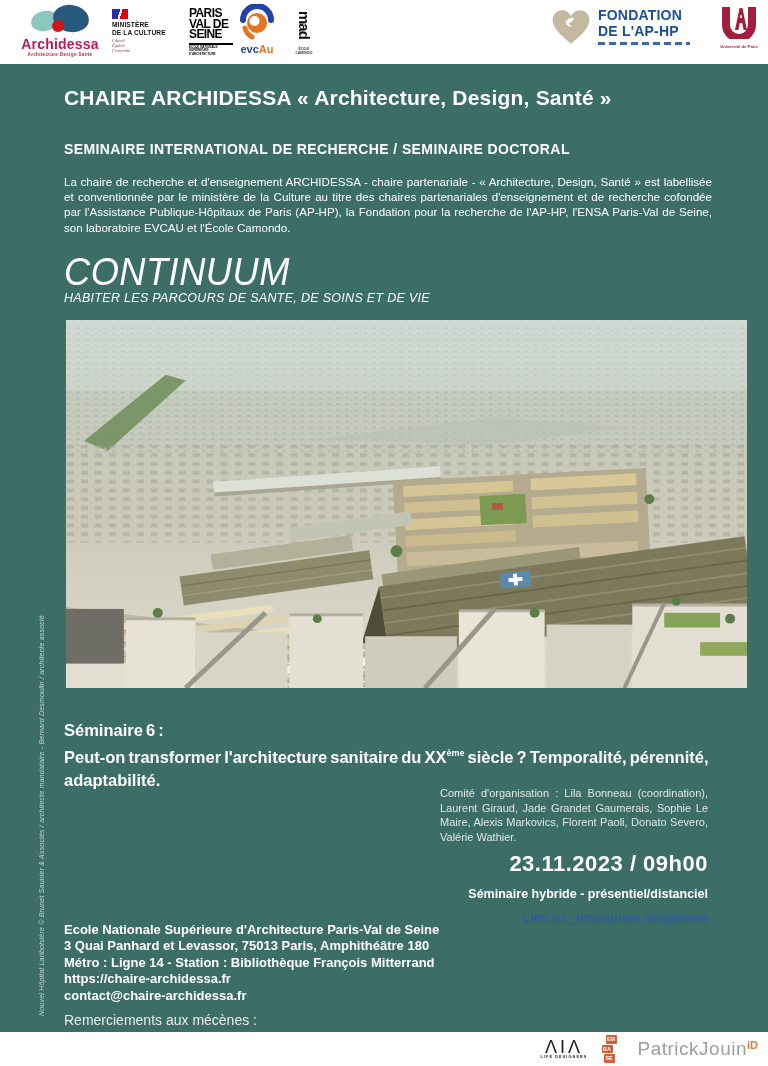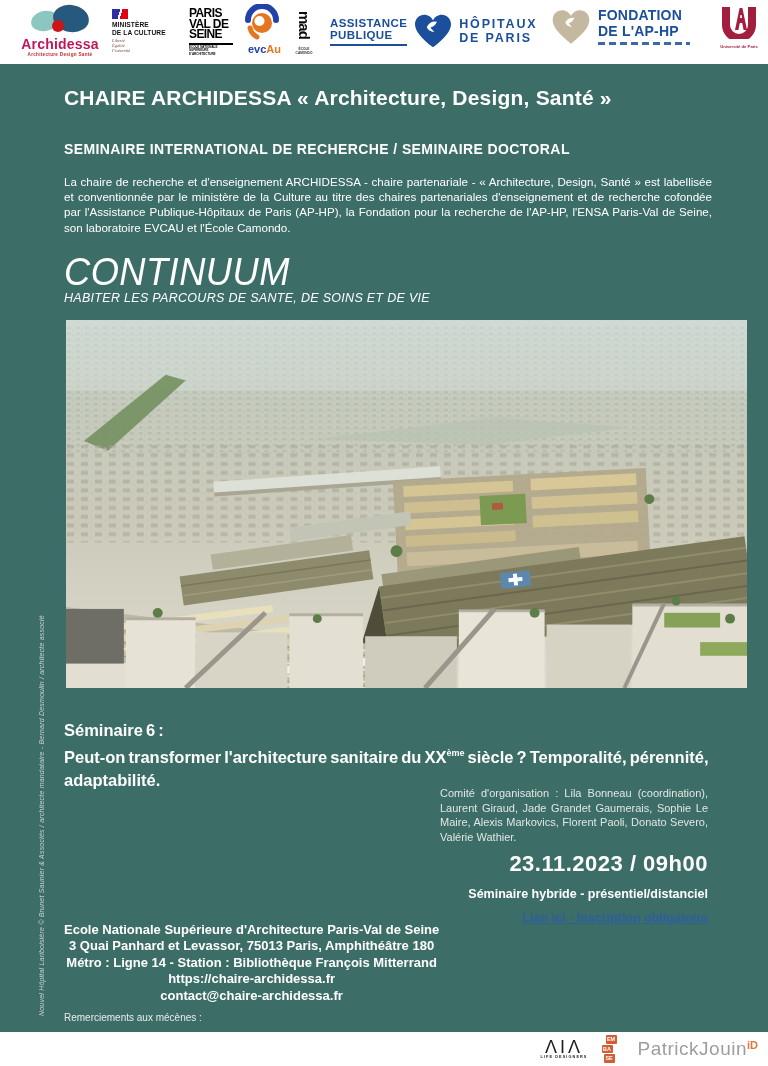"ASSISTANCE" div.lg { html: <div> <div> <div>ASSISTANCE</div> <div>PUBLIQUE</div> </div> <svg> <path></path> <path></path> </svg> <div> <div>HÔPITAUX</div> <div>DE PARIS</div> </div> </div> -> none }
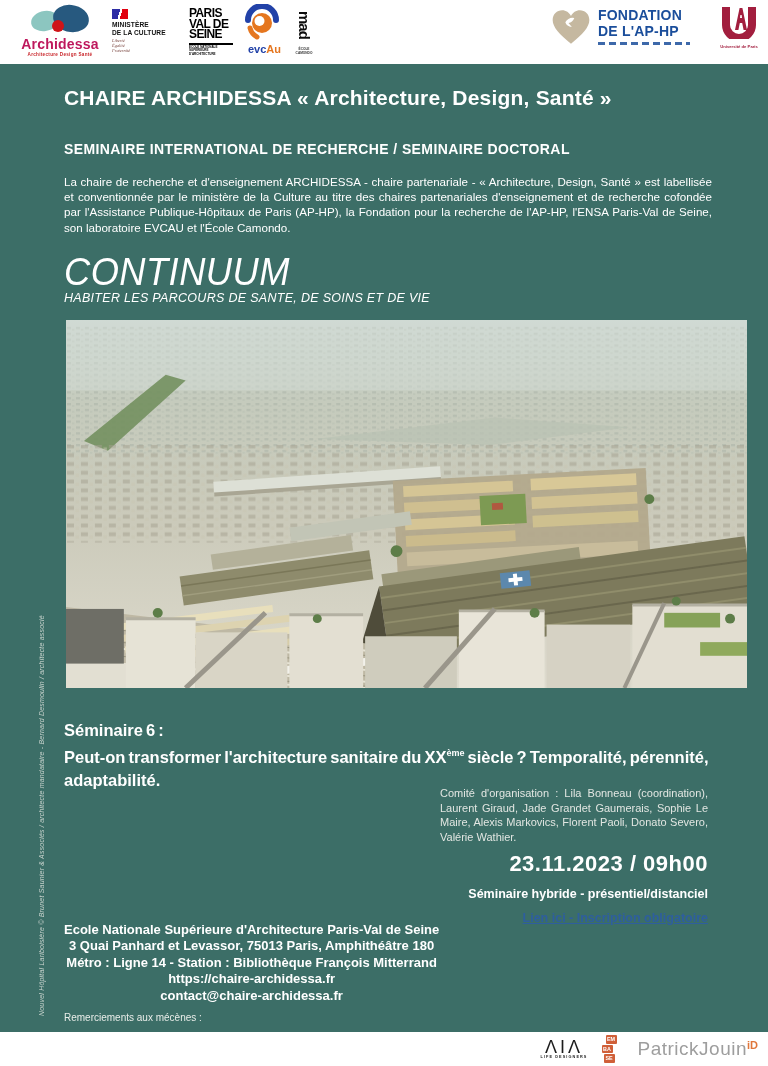"evcAu" .evcau { text-align: right -> center }
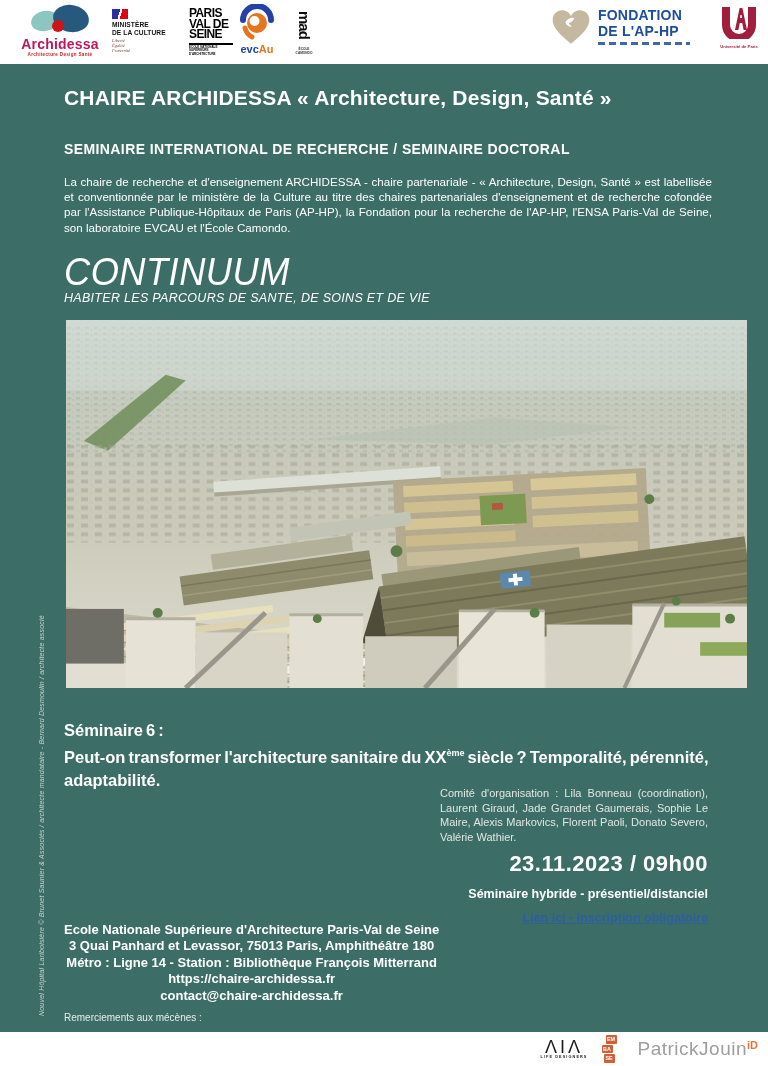"Ecole Nationale Supérieure" .venue { text-align: center -> none }
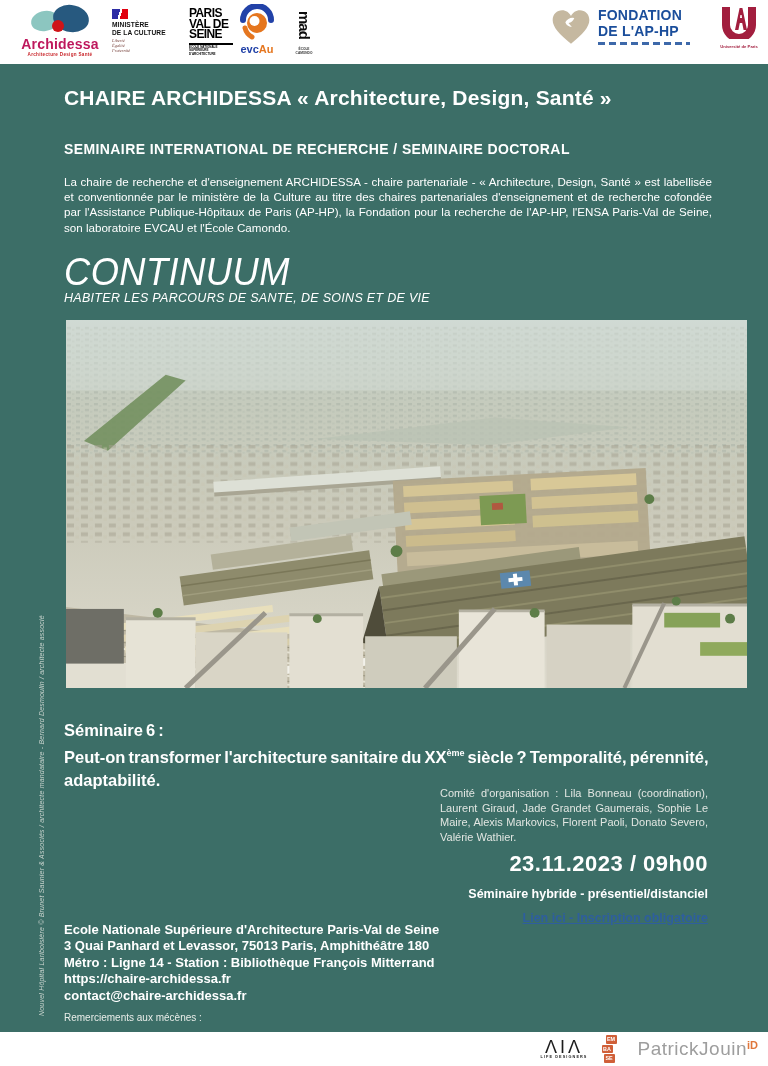"Remerciements aux mécènes :" .sponsors-label { font-size: 10px -> 14px }
